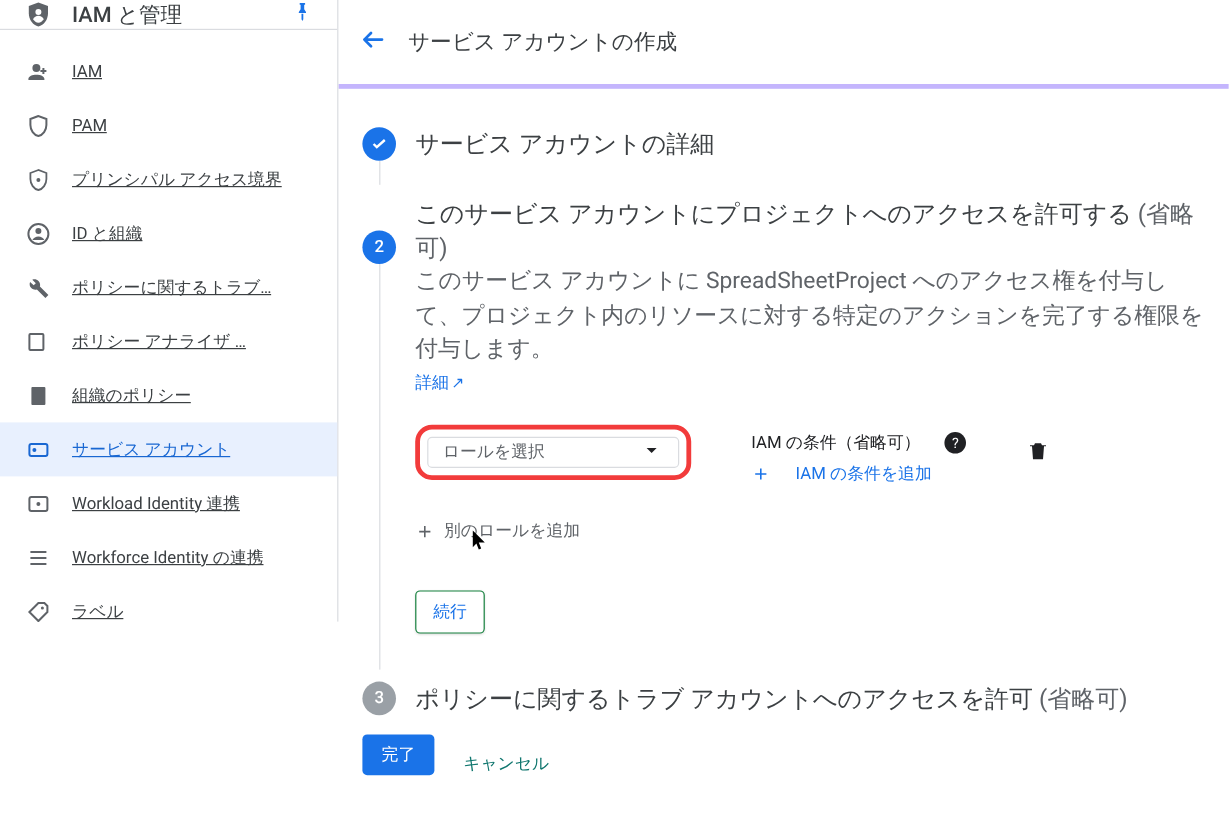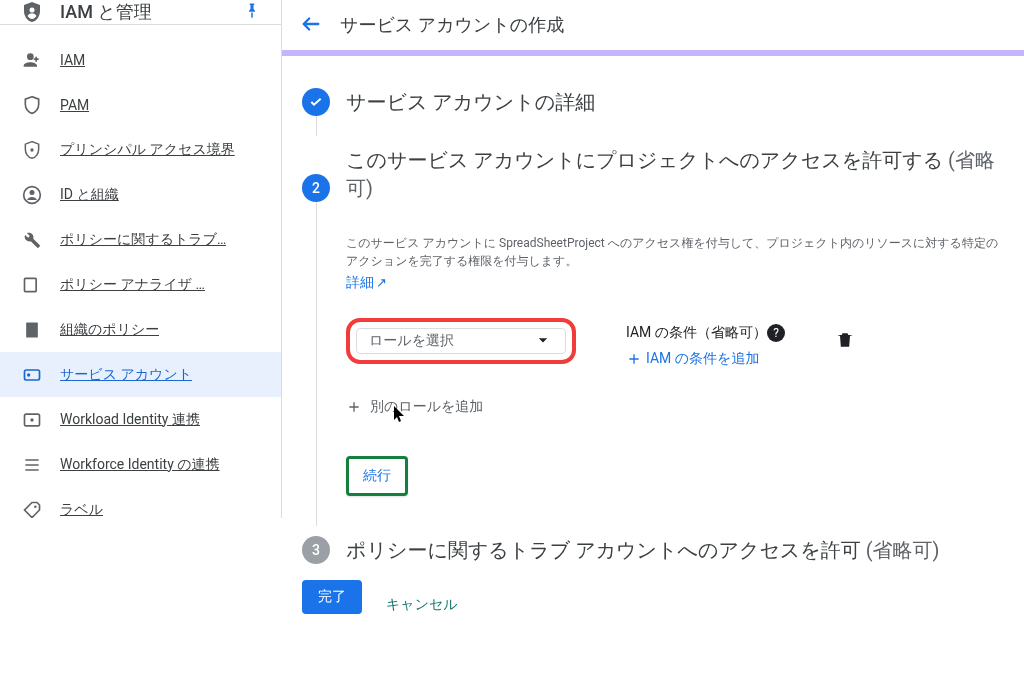"サービス アカウントの作成" .topbar { border-bottom: 6px solid #c4b5fd -> 4px solid #c4b5fd; height: 56px -> 74px }
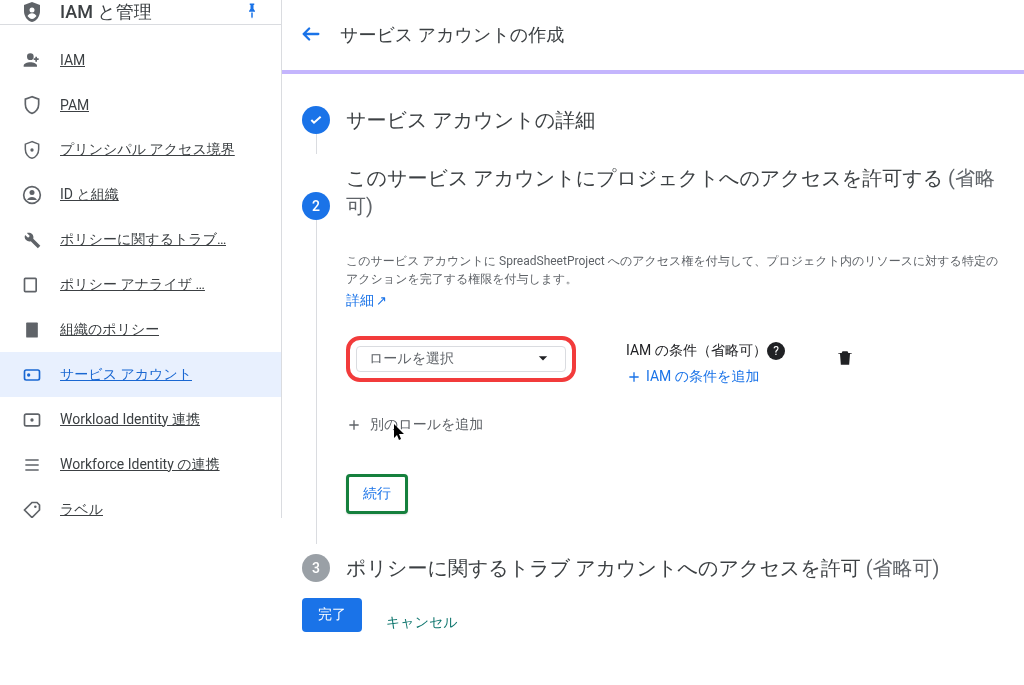"このサービス アカウントに SpreadSheetProject" .desc { font-size: 12px -> 19px; margin-top: 32px -> none }
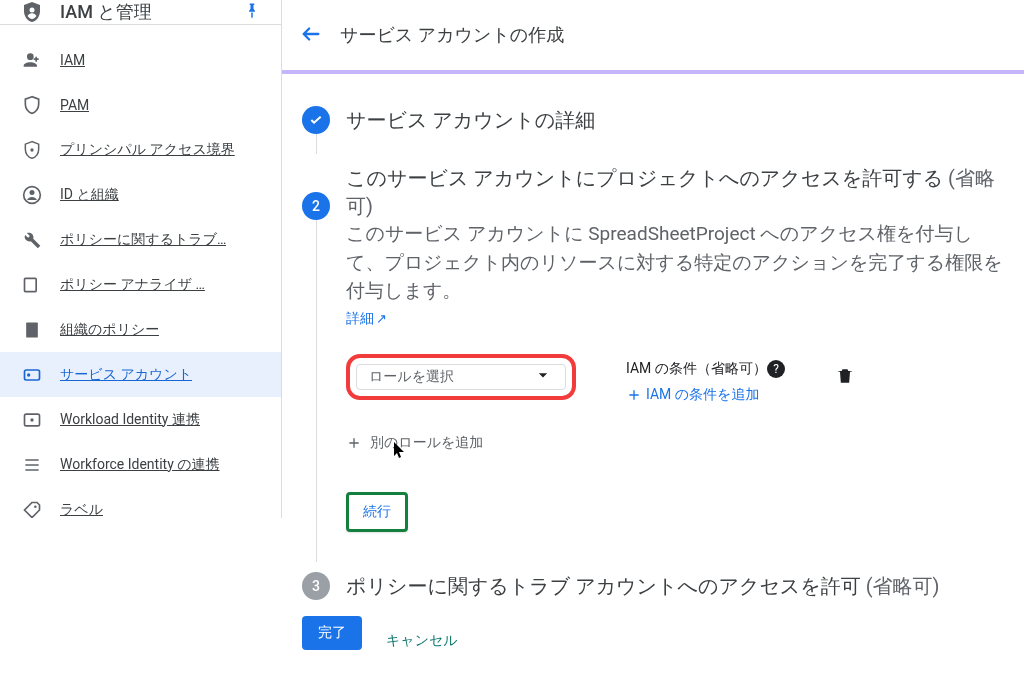"IAM の条件（省略可）" .condition-label { gap: 0 -> 20px }
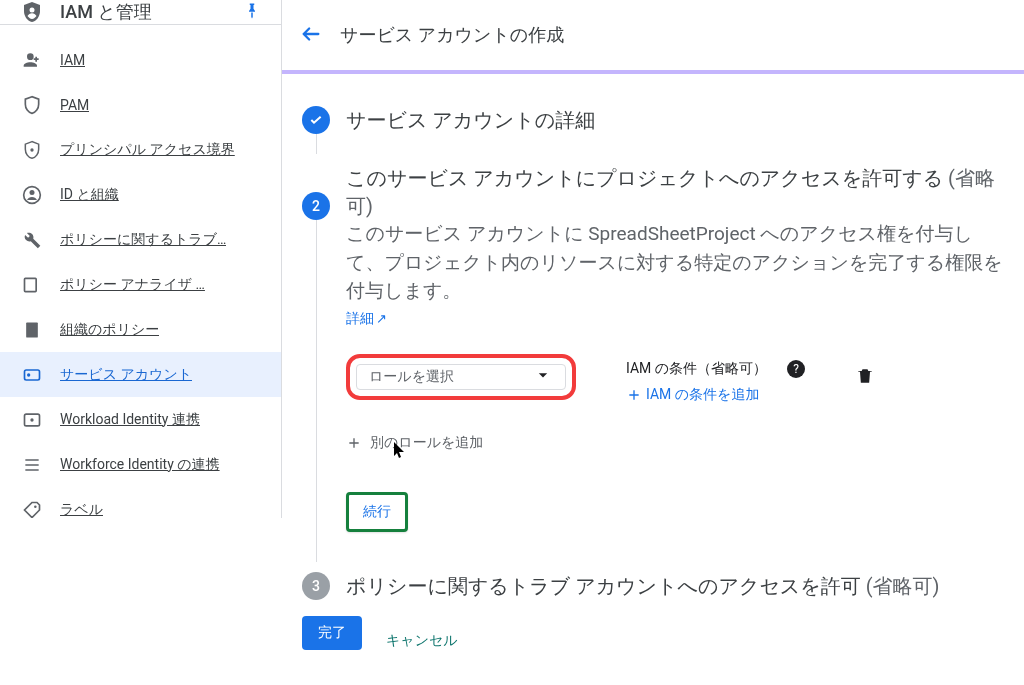"IAM の条件を追加" .add-condition { gap: 4px -> 21px }
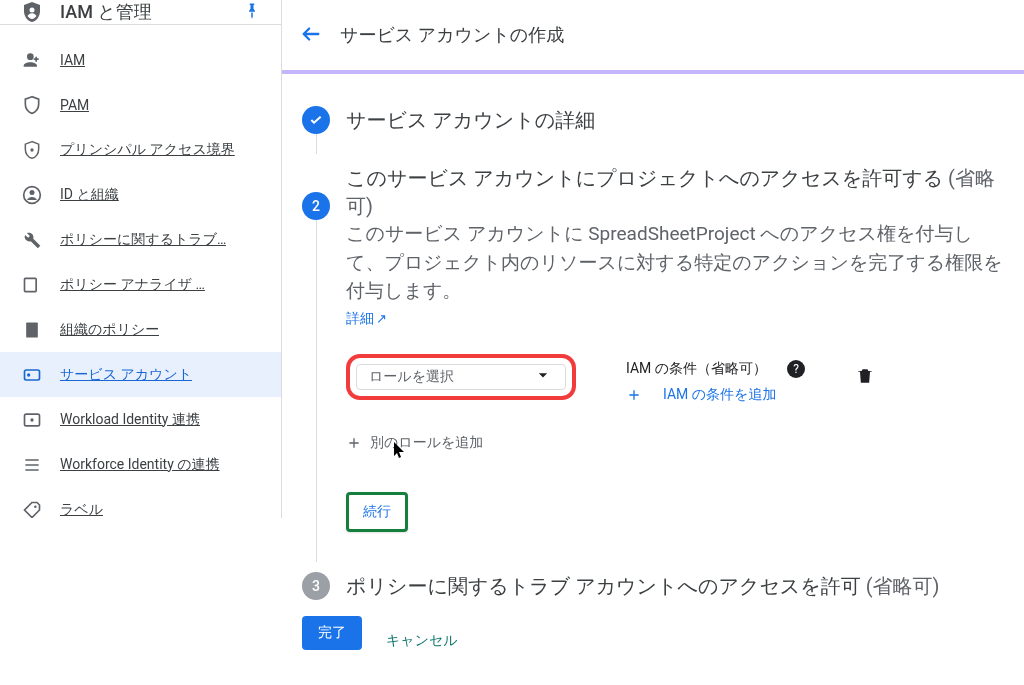"続行" .continue-btn { border: 3px solid #15803d -> 1px solid #15803d }
